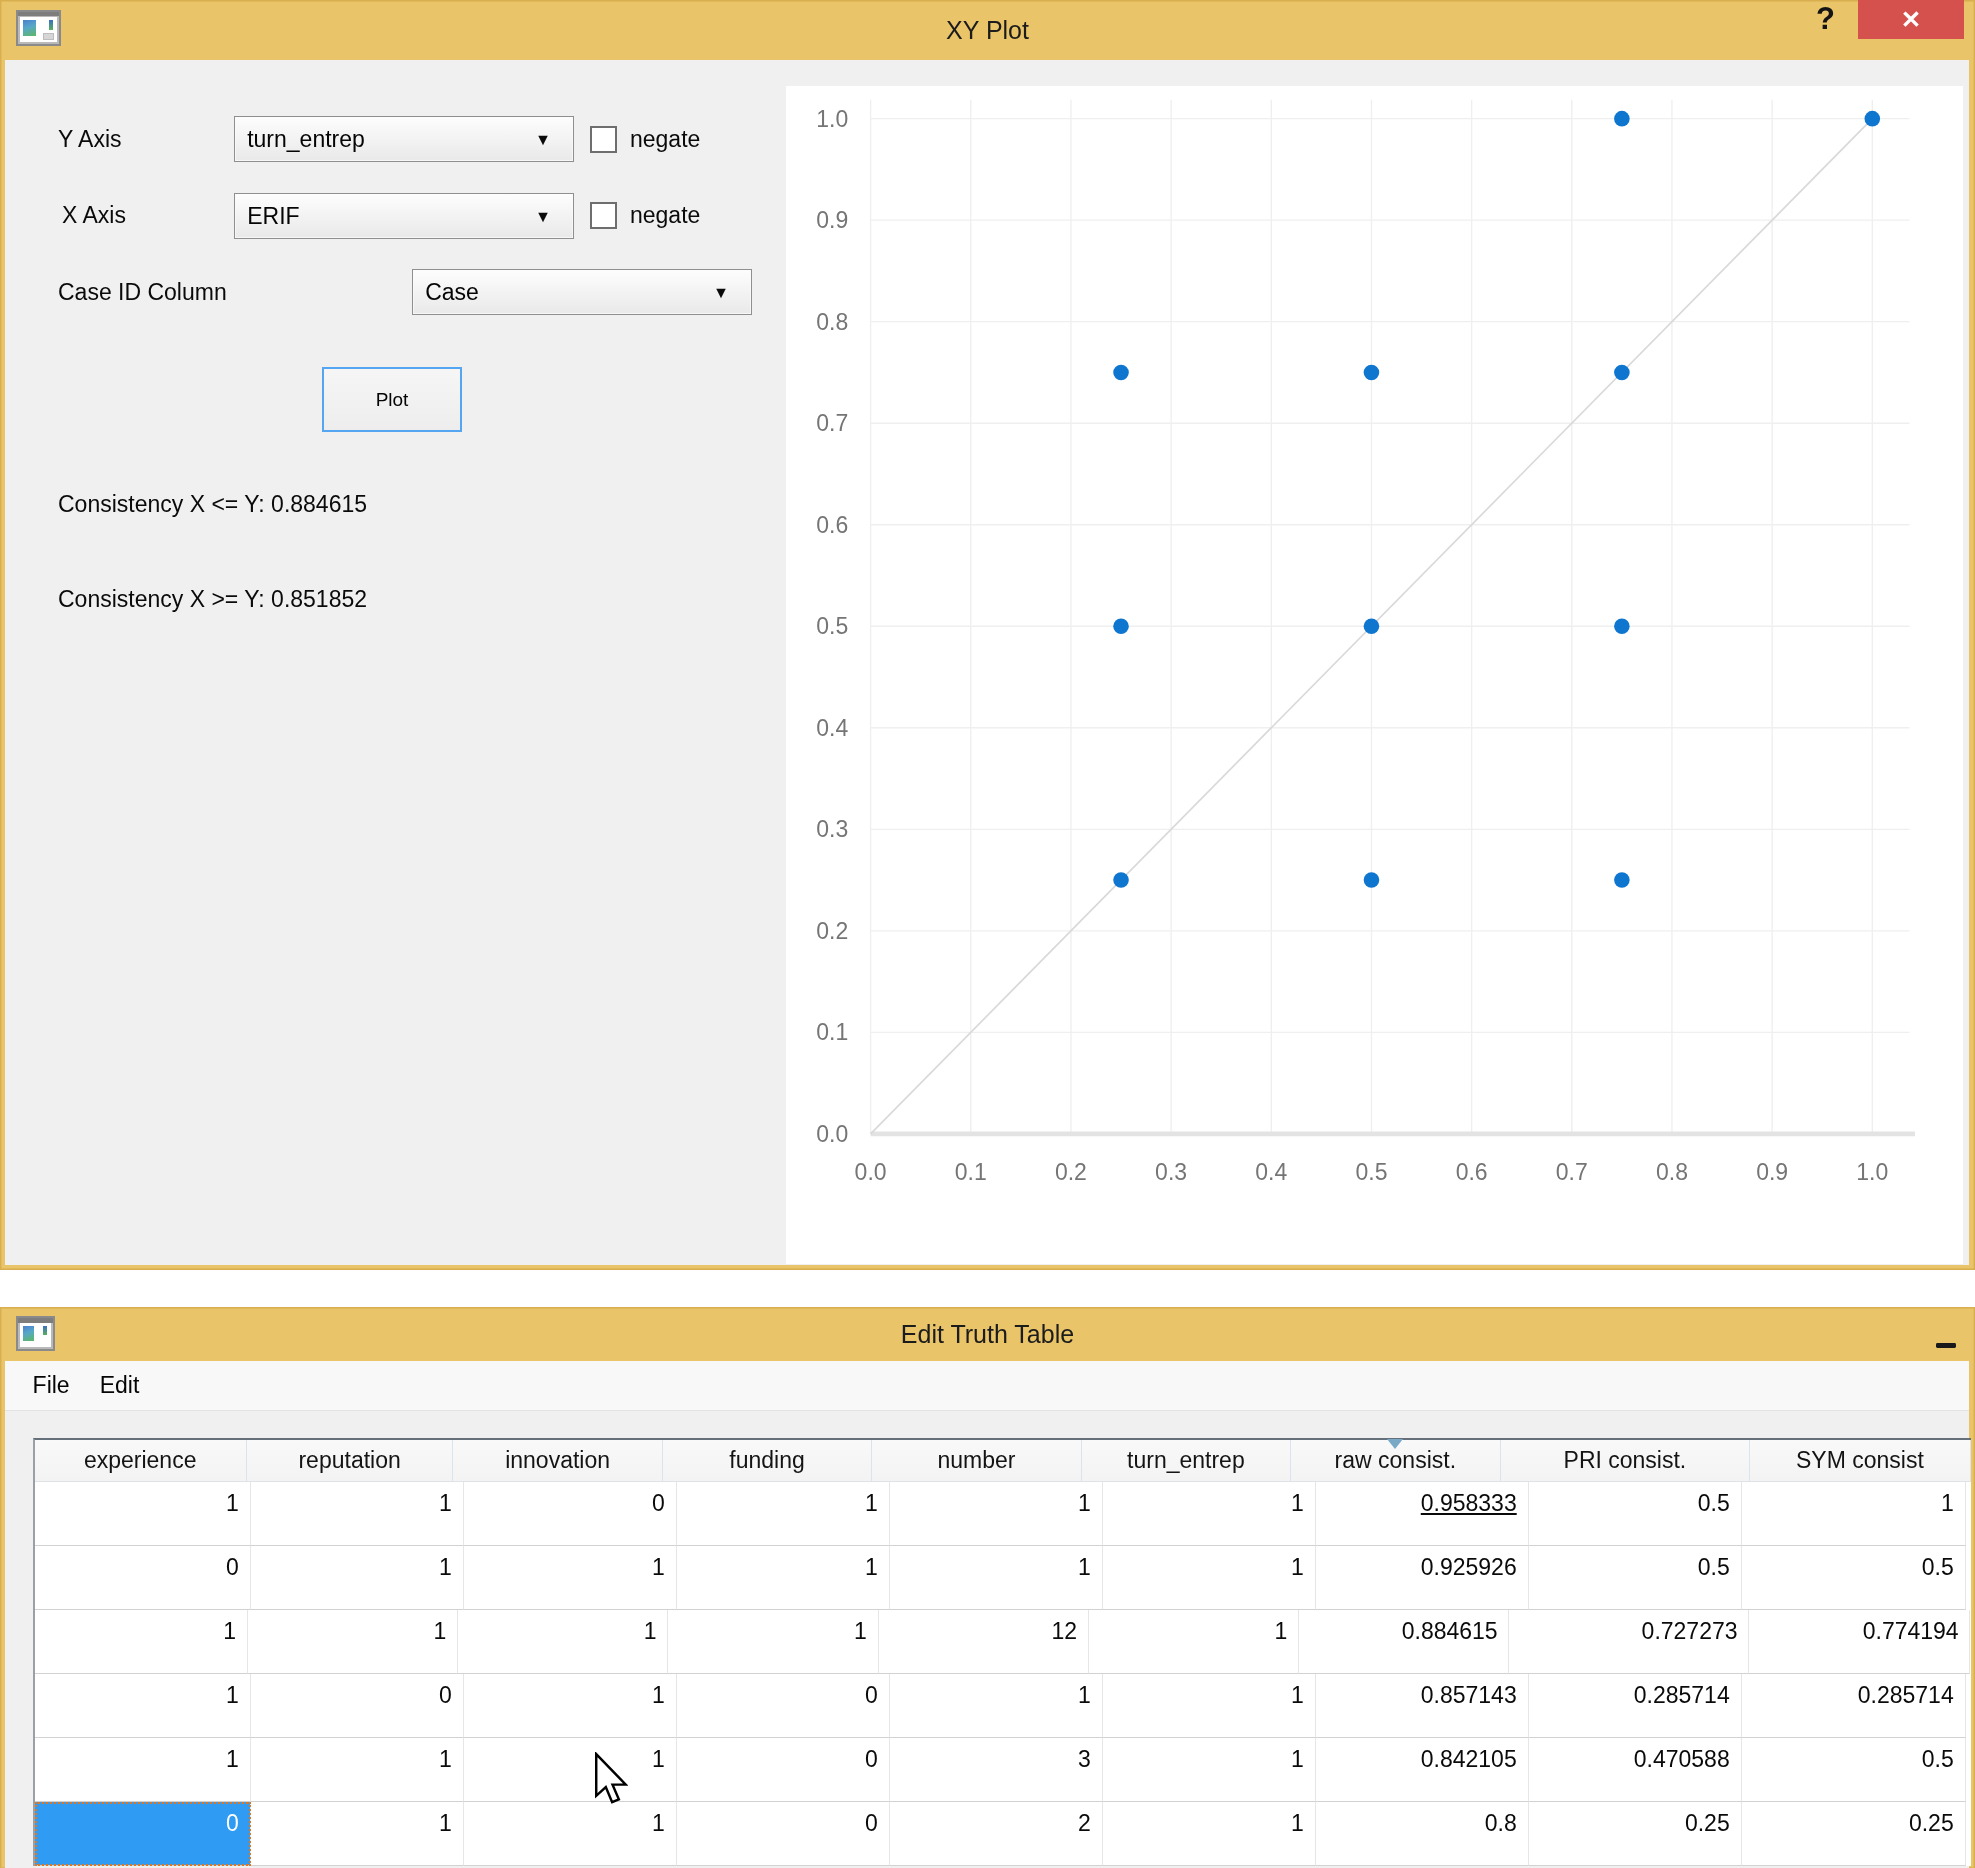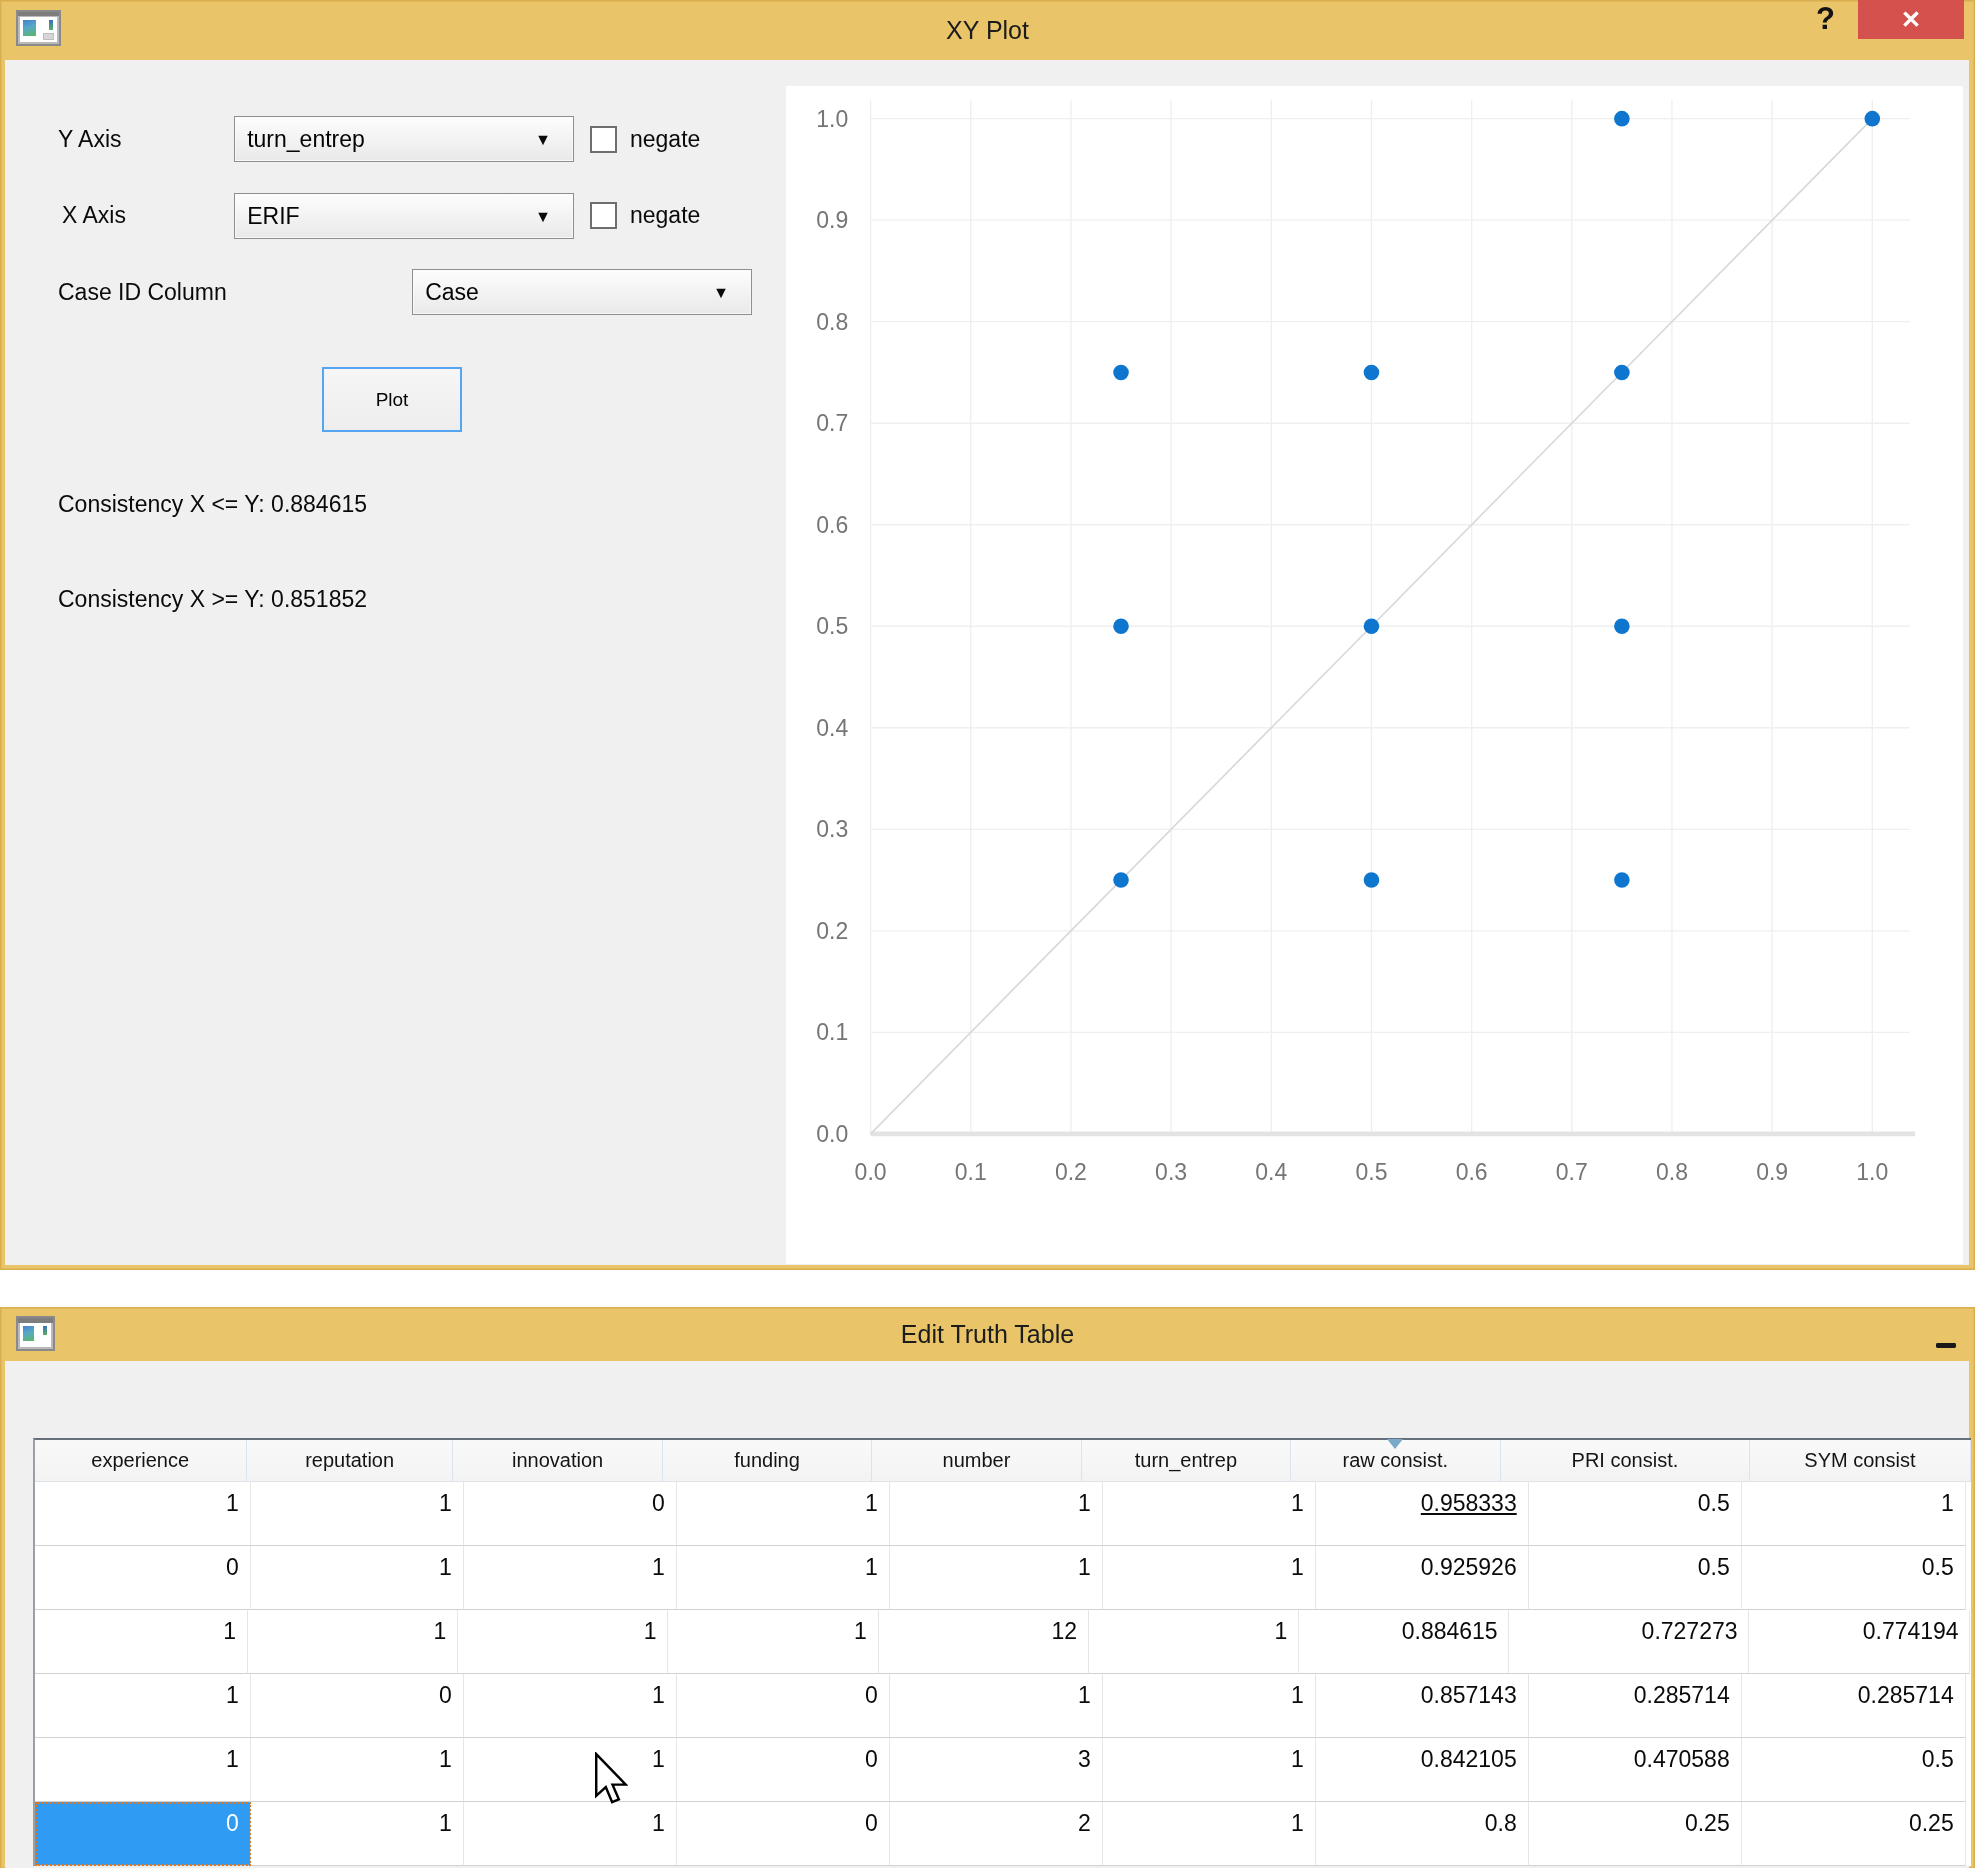"File" div.menu-bar { html: none -> <div> <span>File</span> <span>Edit</span> </div> }
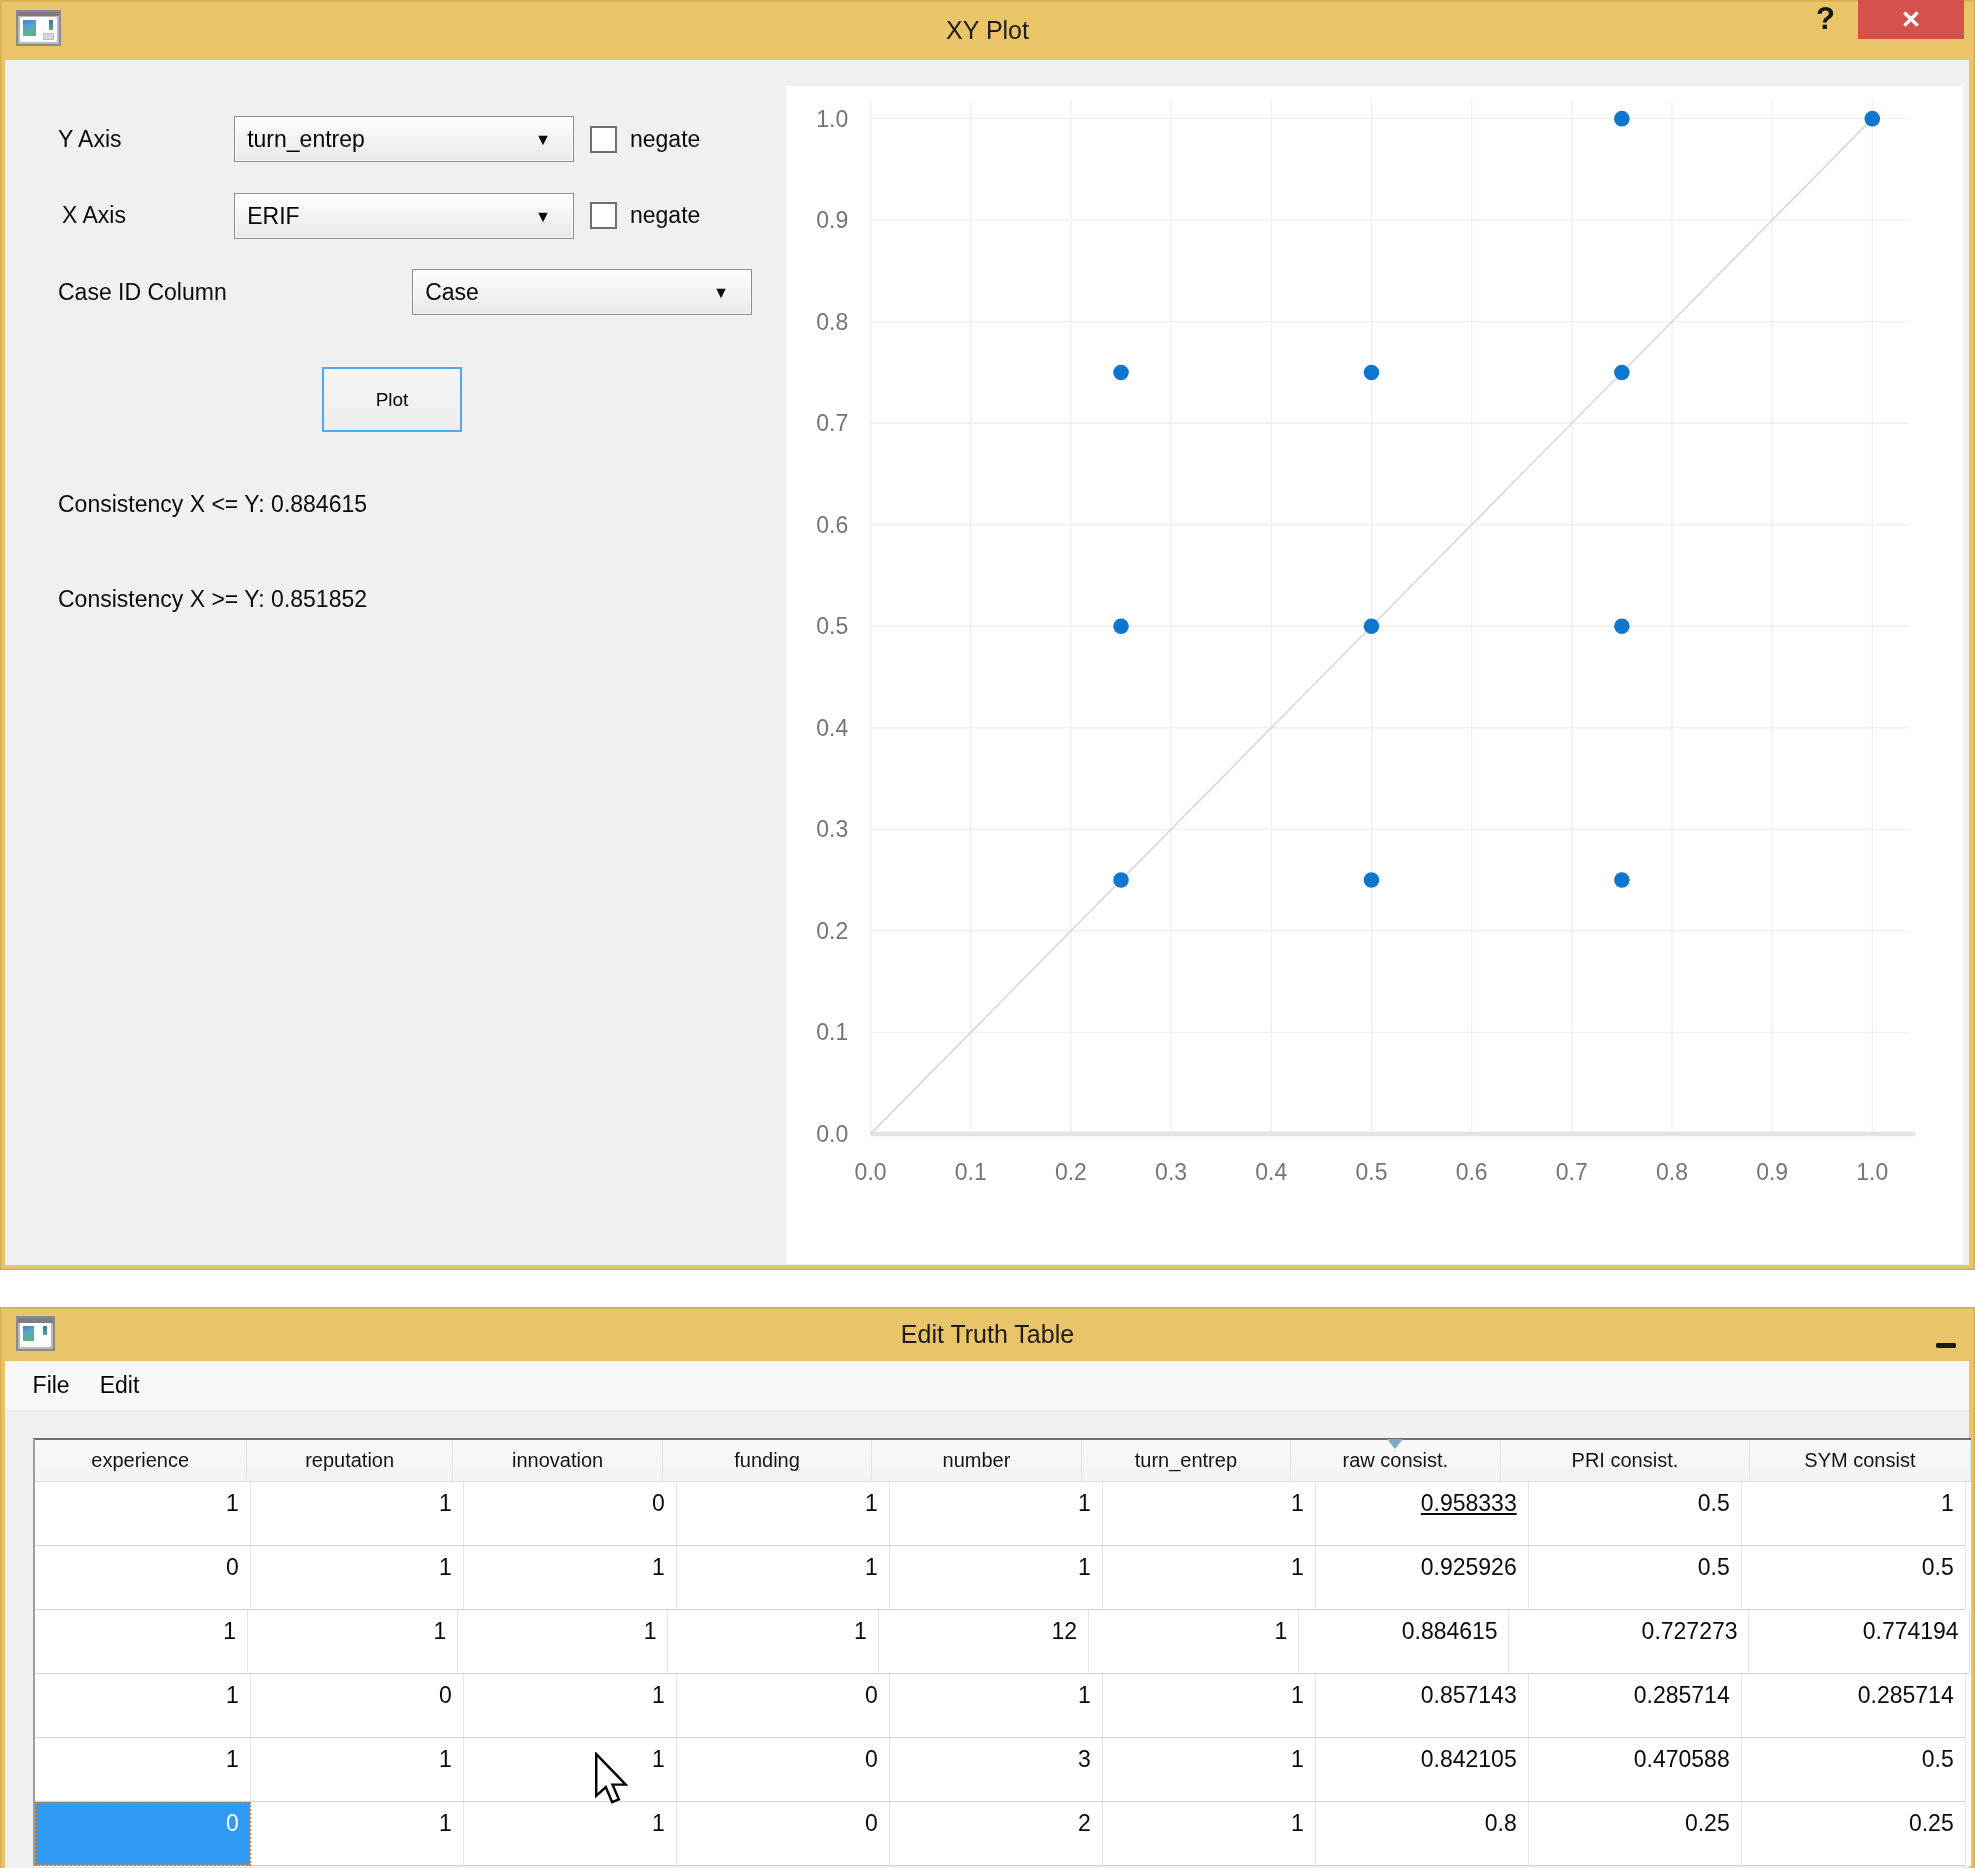"experience" .h-cell { font-size: 20px -> 23px }
